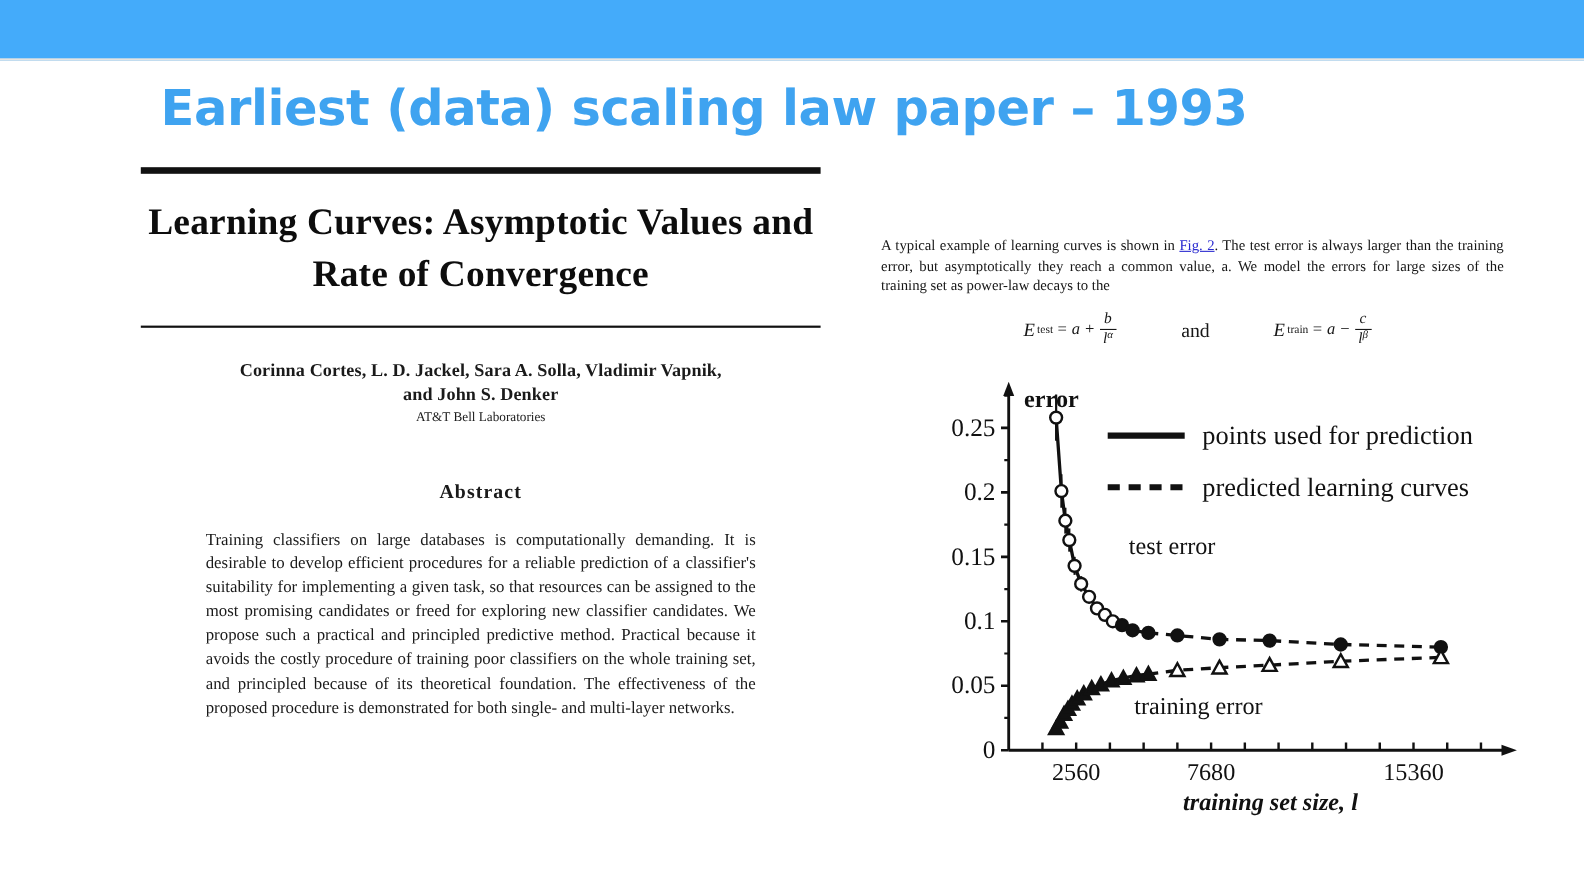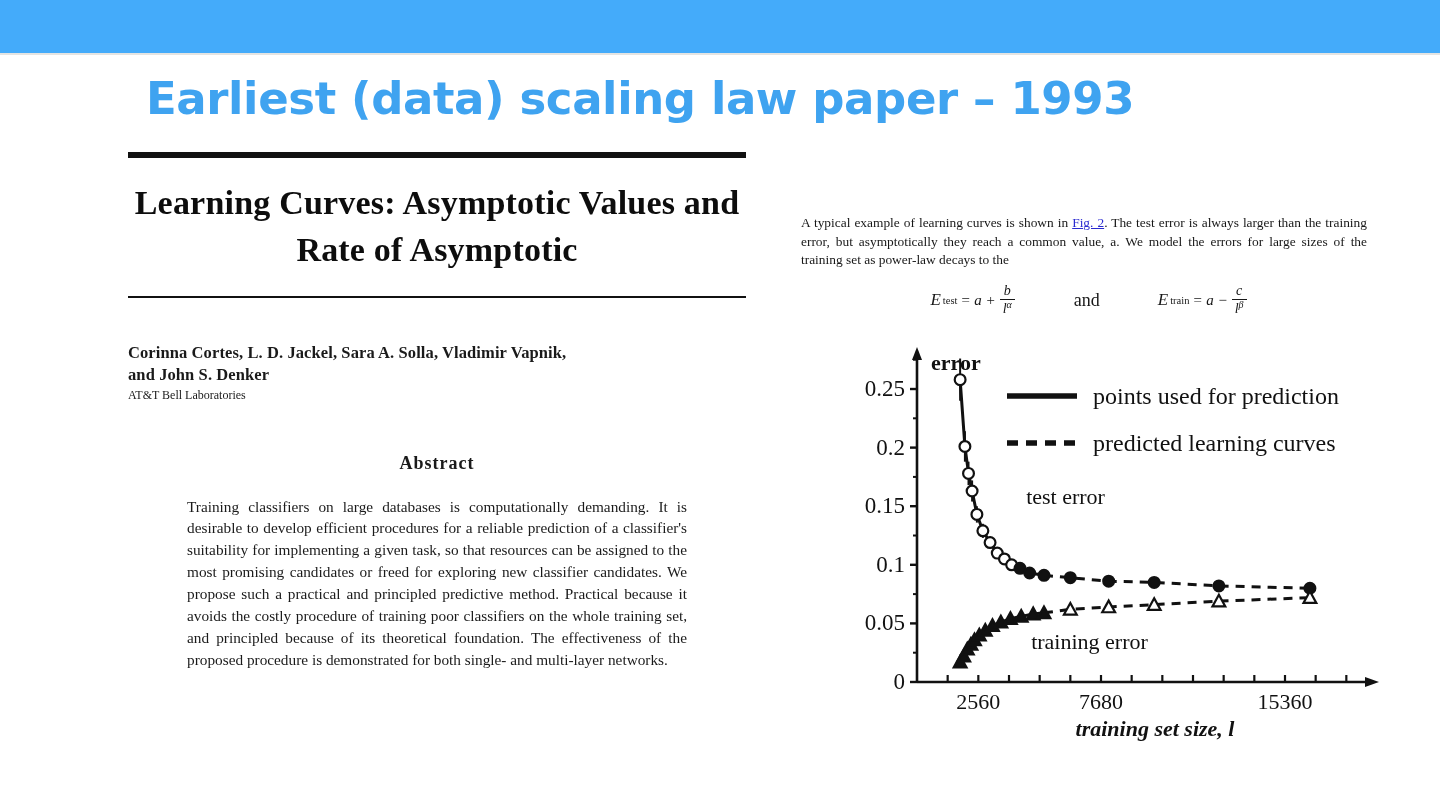"Rate of Asymptotic" span.ttl-line { text: Asymptotic -> Convergence }
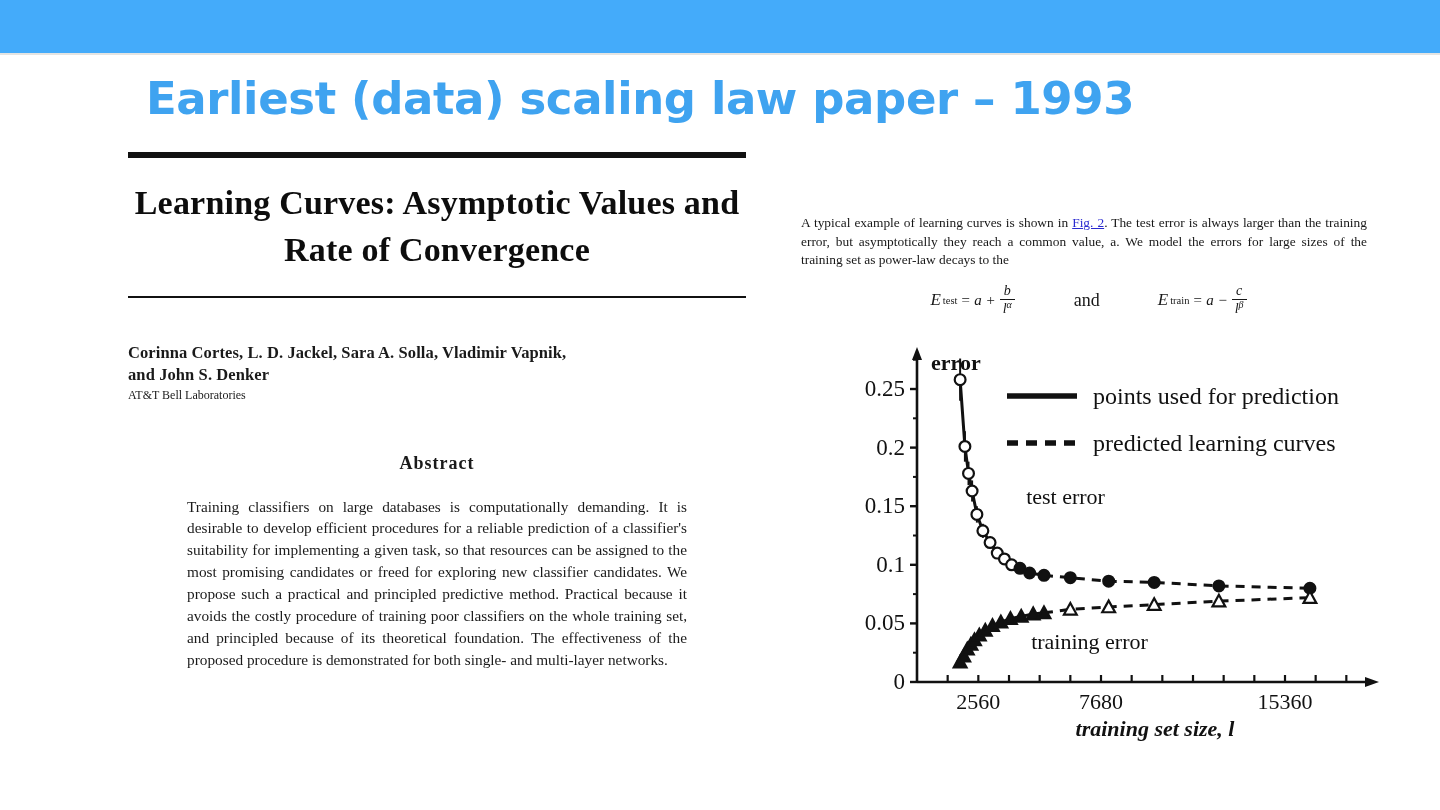"Corinna Cortes, L. D. Jackel," #authors-block { margin-top: 44px -> 28px; text-align: none -> center }
